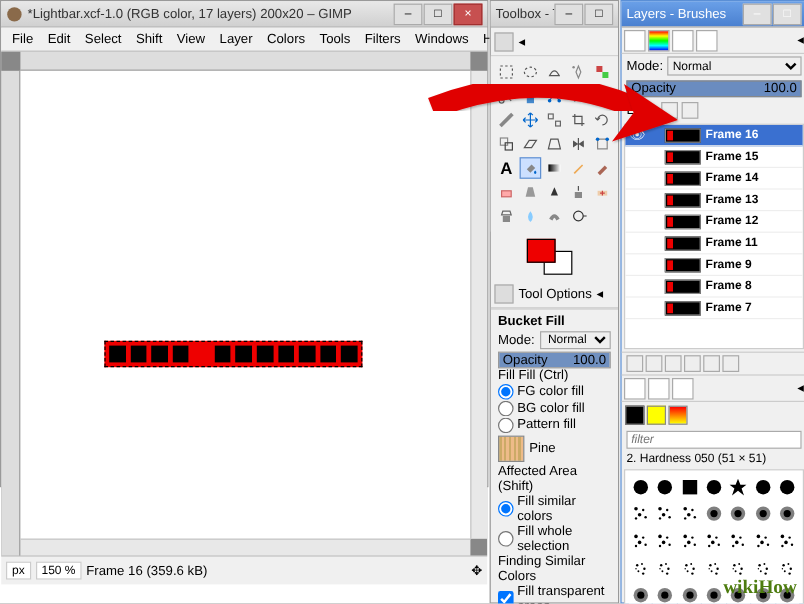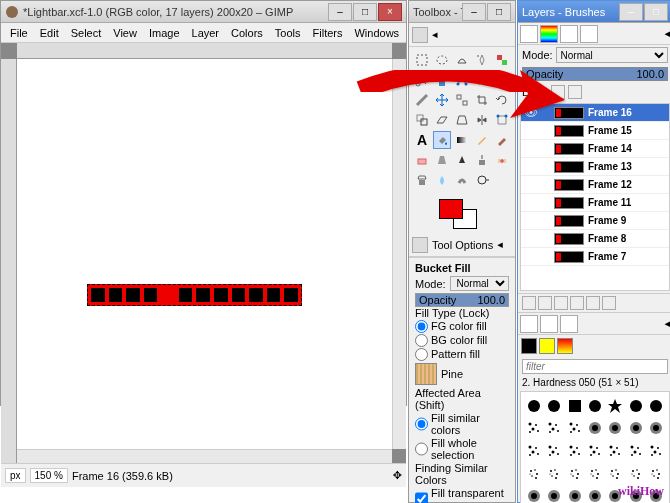"View" span { text: View -> Shift }
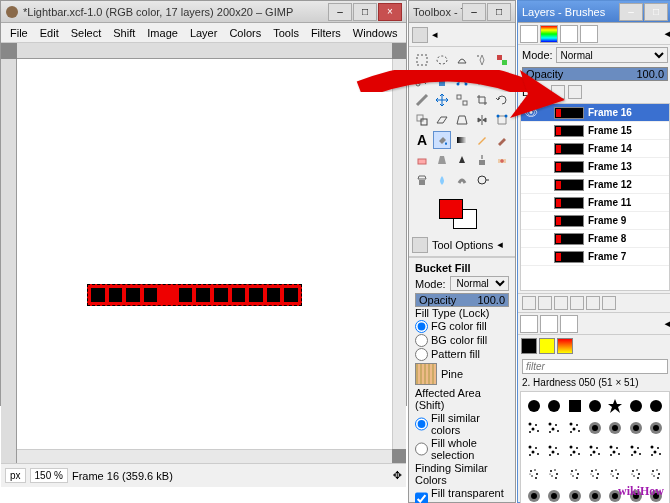"Image" span { text: Image -> View }
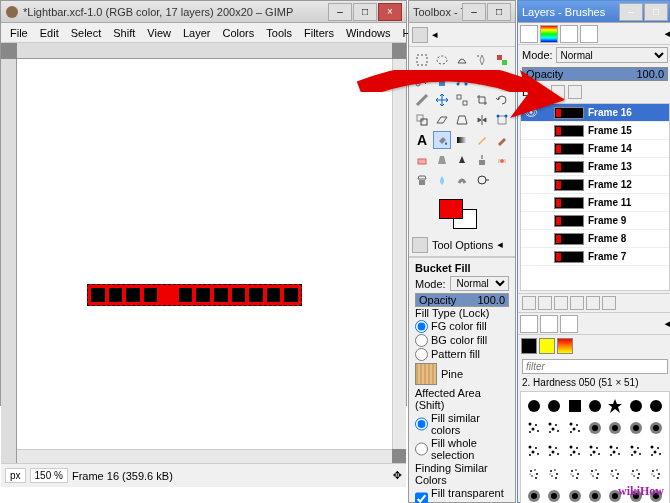"Fill Type (Lock)" div { text: Type  (Lock -> Fill  (Ctrl }
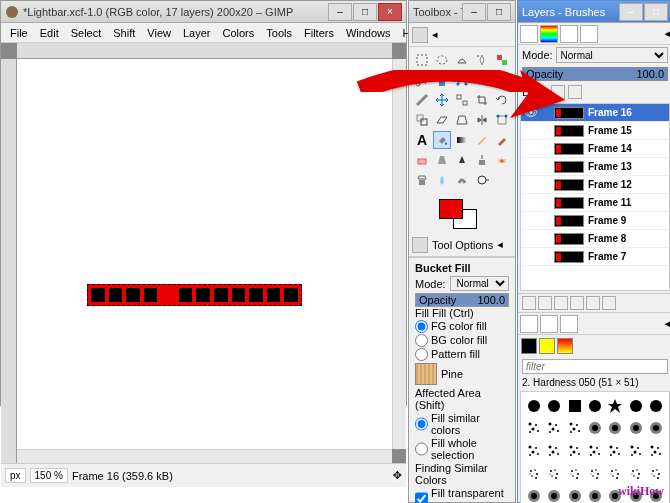"wikiHow" #watermark { color: #a21caf -> #4d7c0f; font-size: 12px -> 16px }
